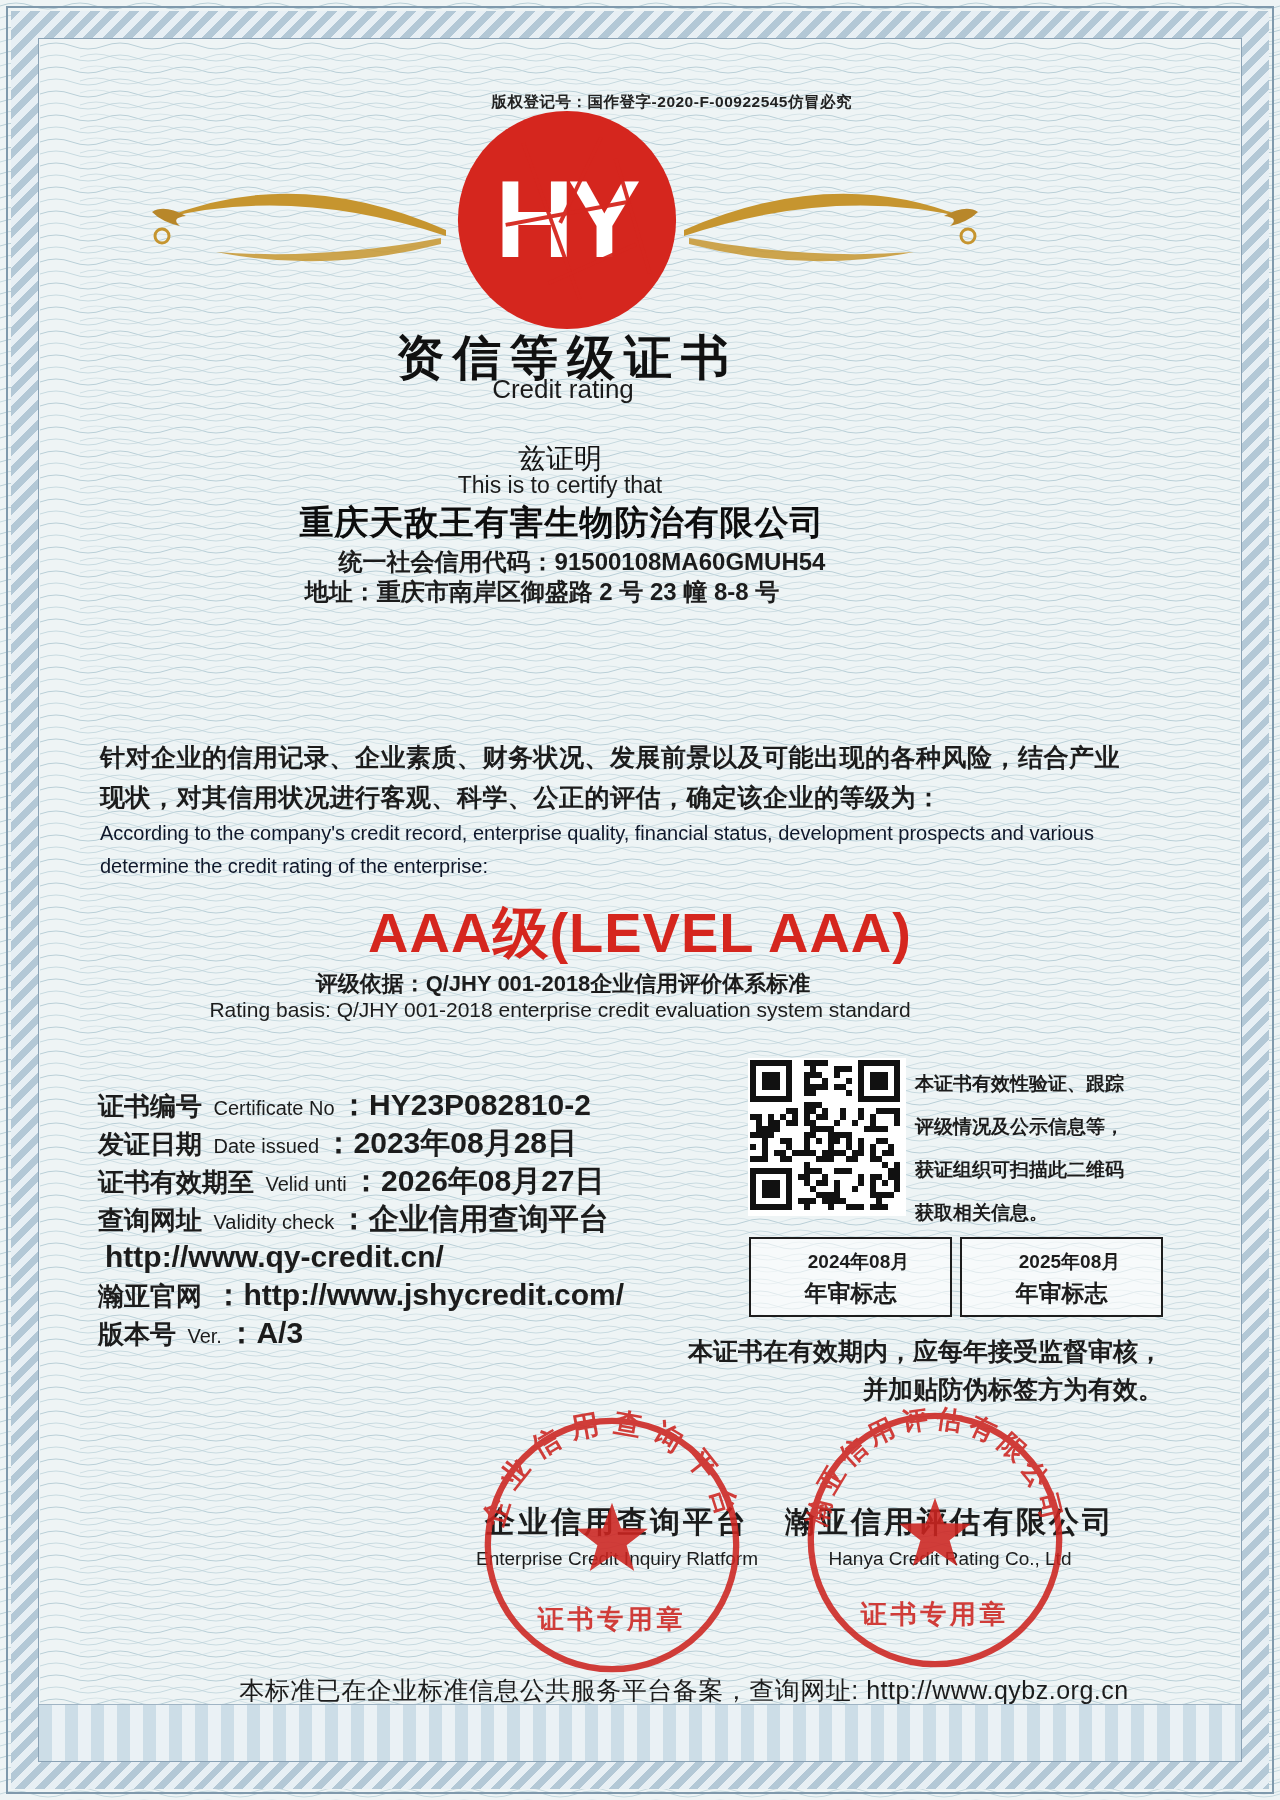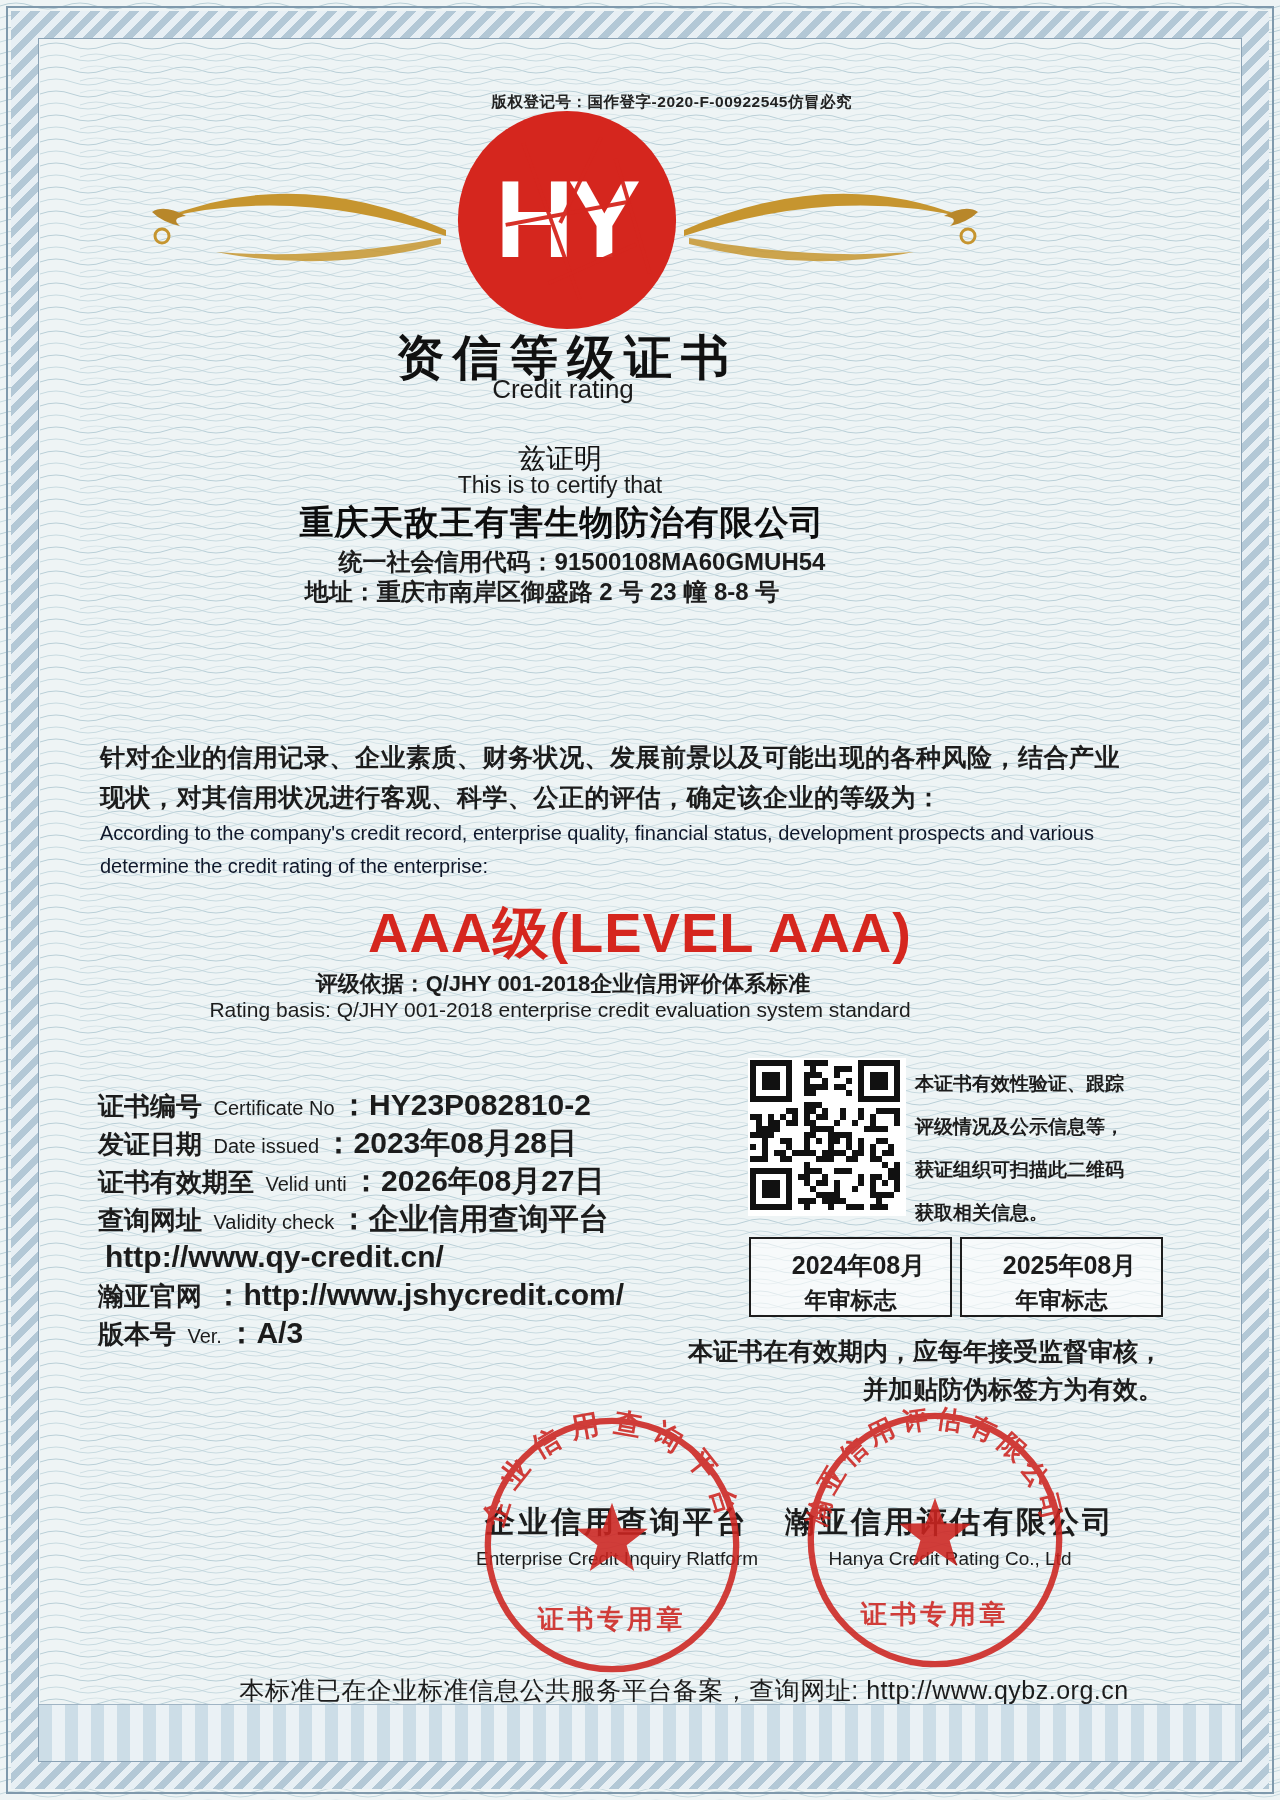"2024年08月" .year-box .p { font-size: 25px -> 19px }
